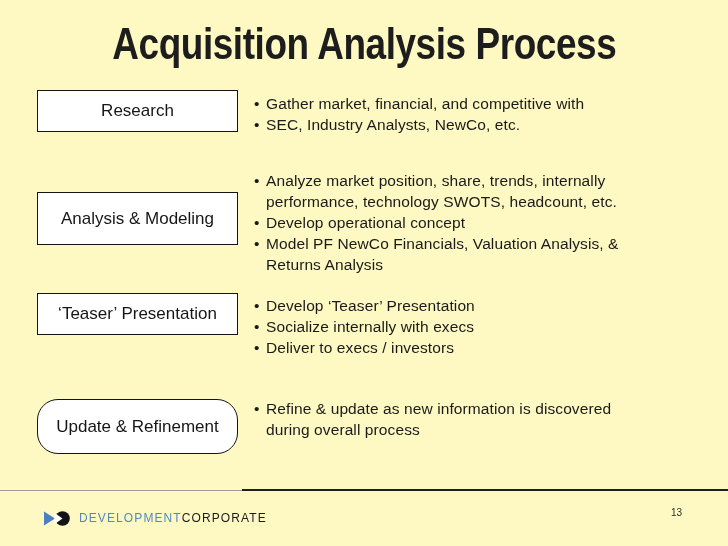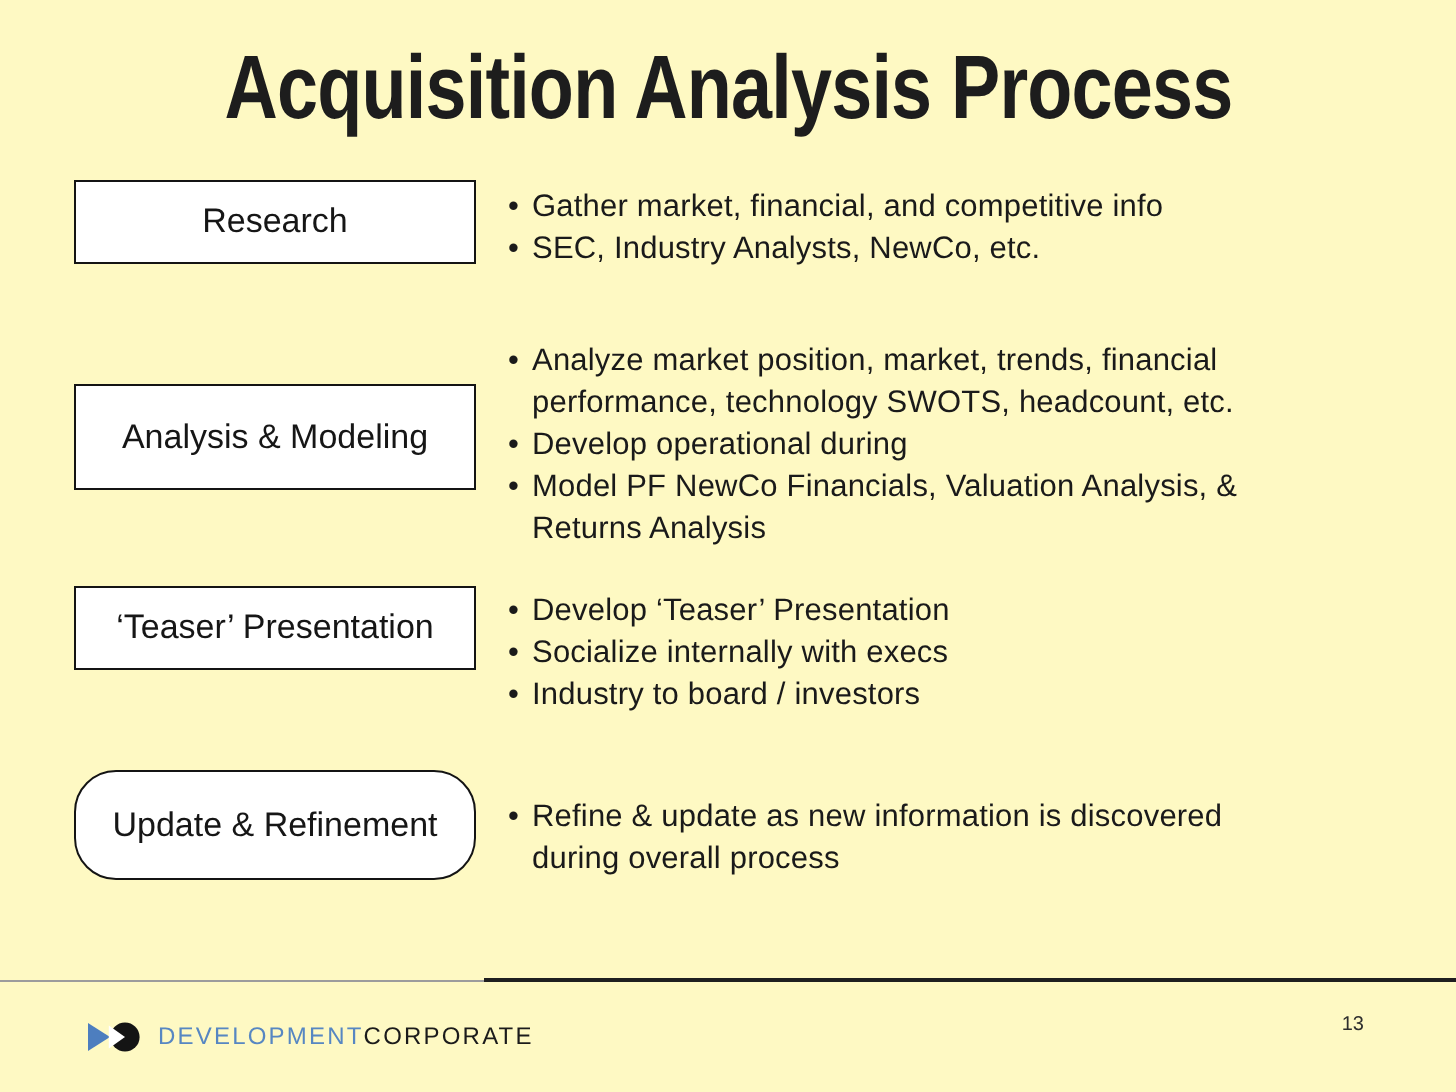"Gather market, financial, and" span.btxt { text: info -> with }
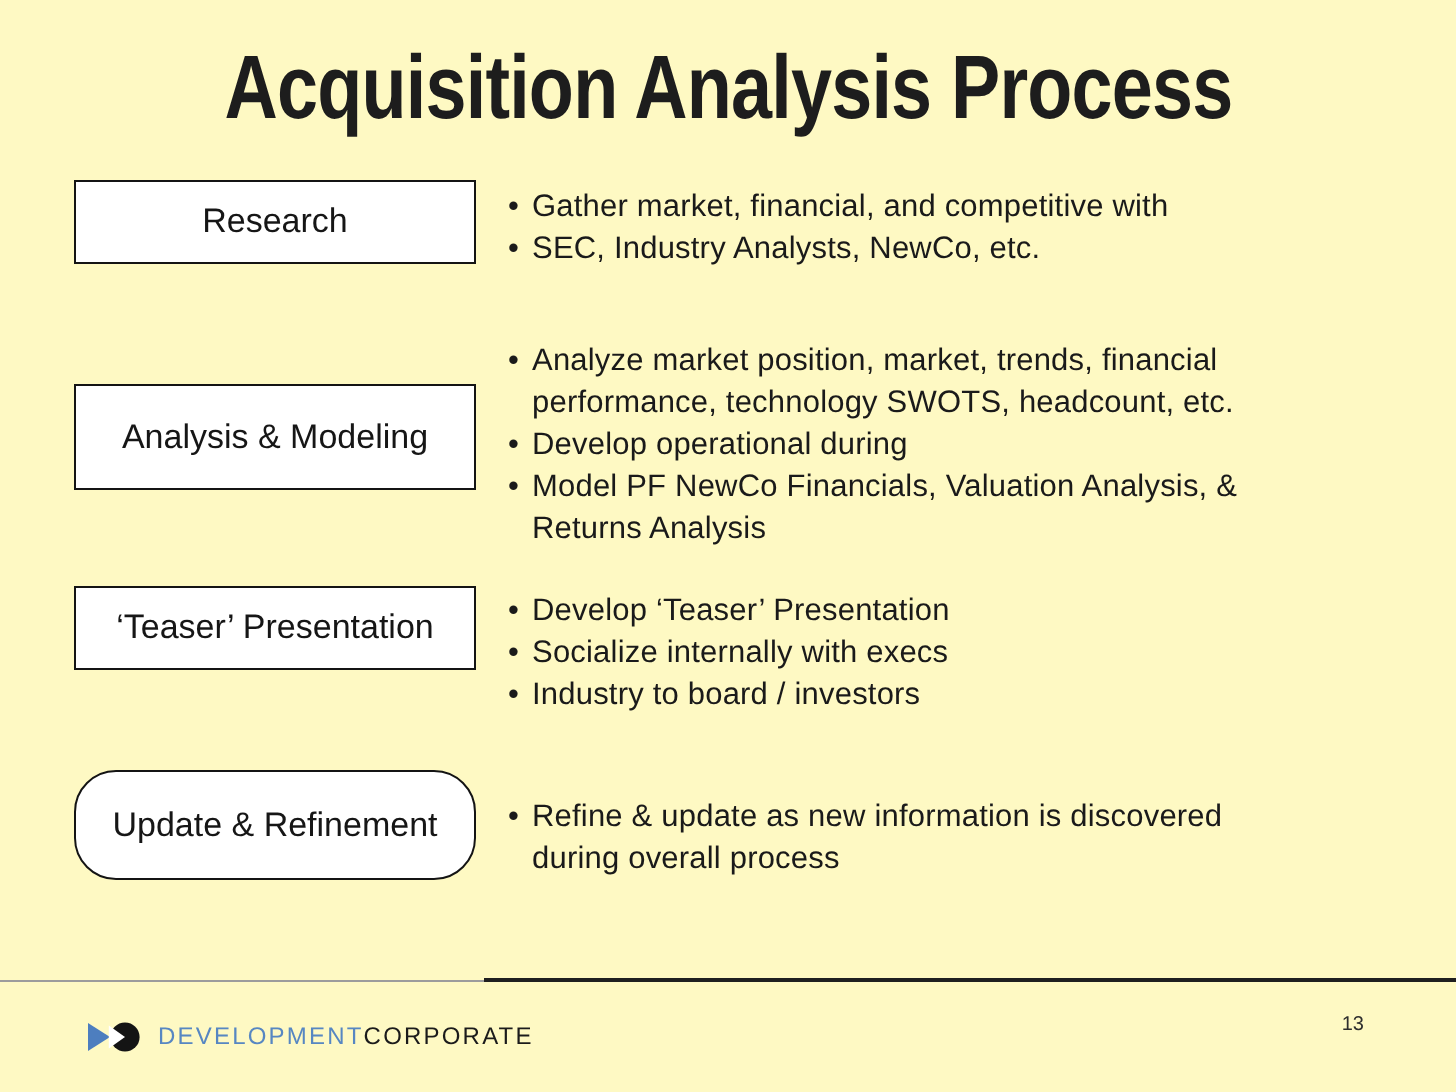"Analyze market position, market, trends," span.btxt { text: market, trends, financial -> share, trends, internally }
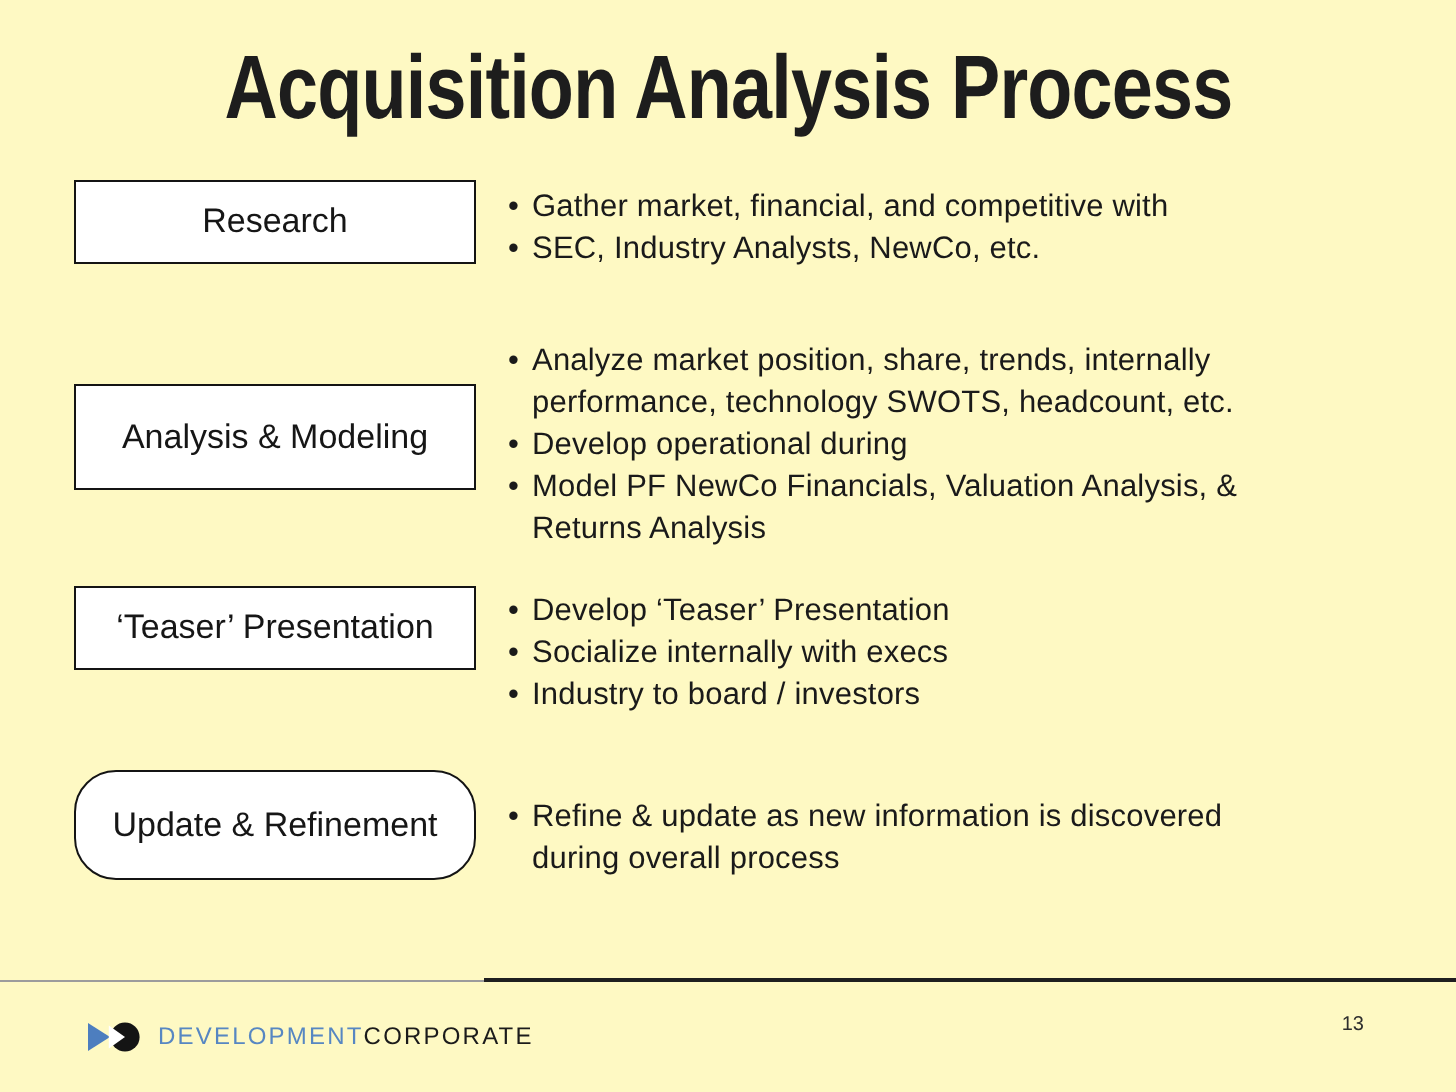"Develop operational during" span.btxt { text: during -> concept }
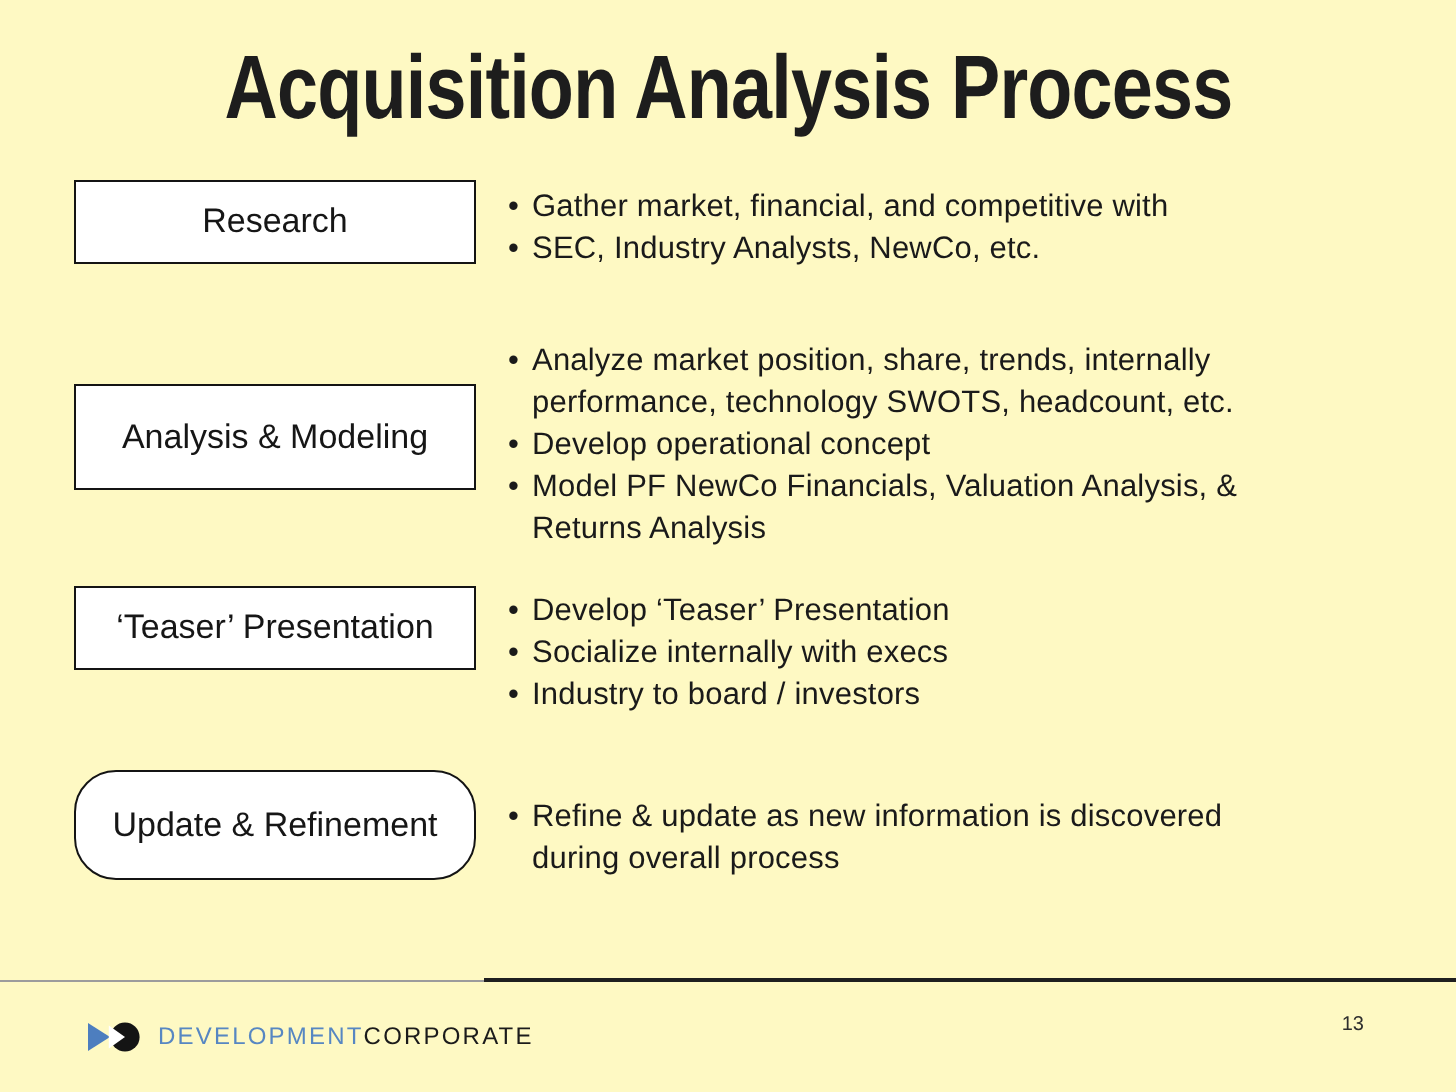"Industry to board / investors" span.btxt { text: Industry to board -> Deliver to execs }
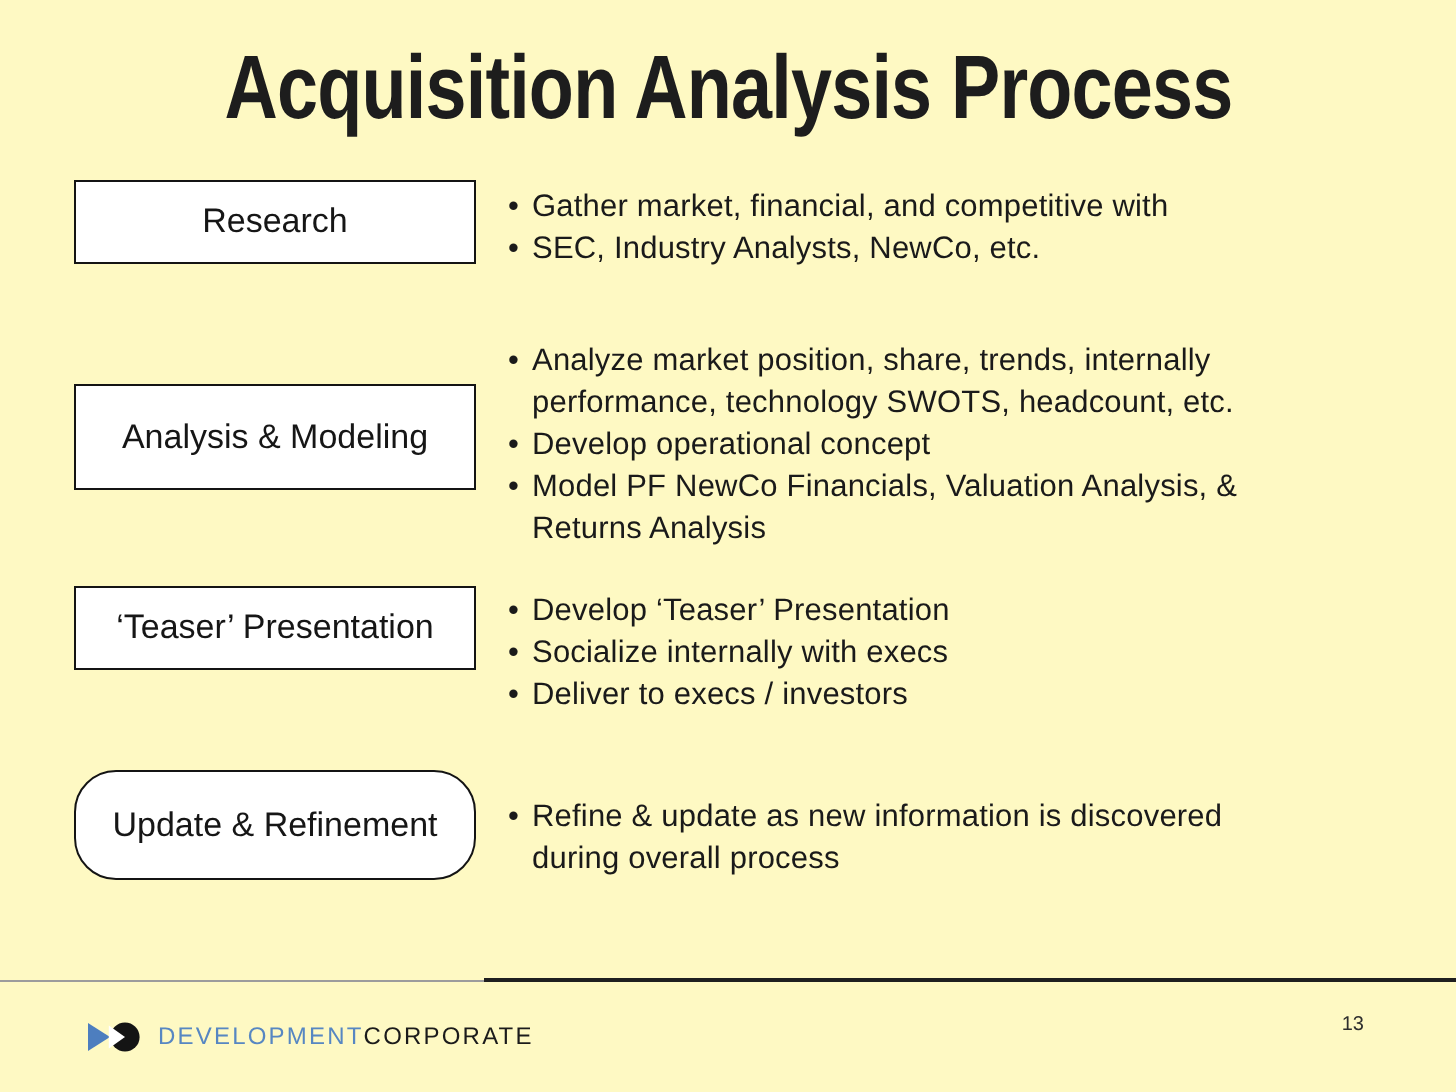"Update & Refinement" .pbox.b4 { top: 385px -> 399px }
